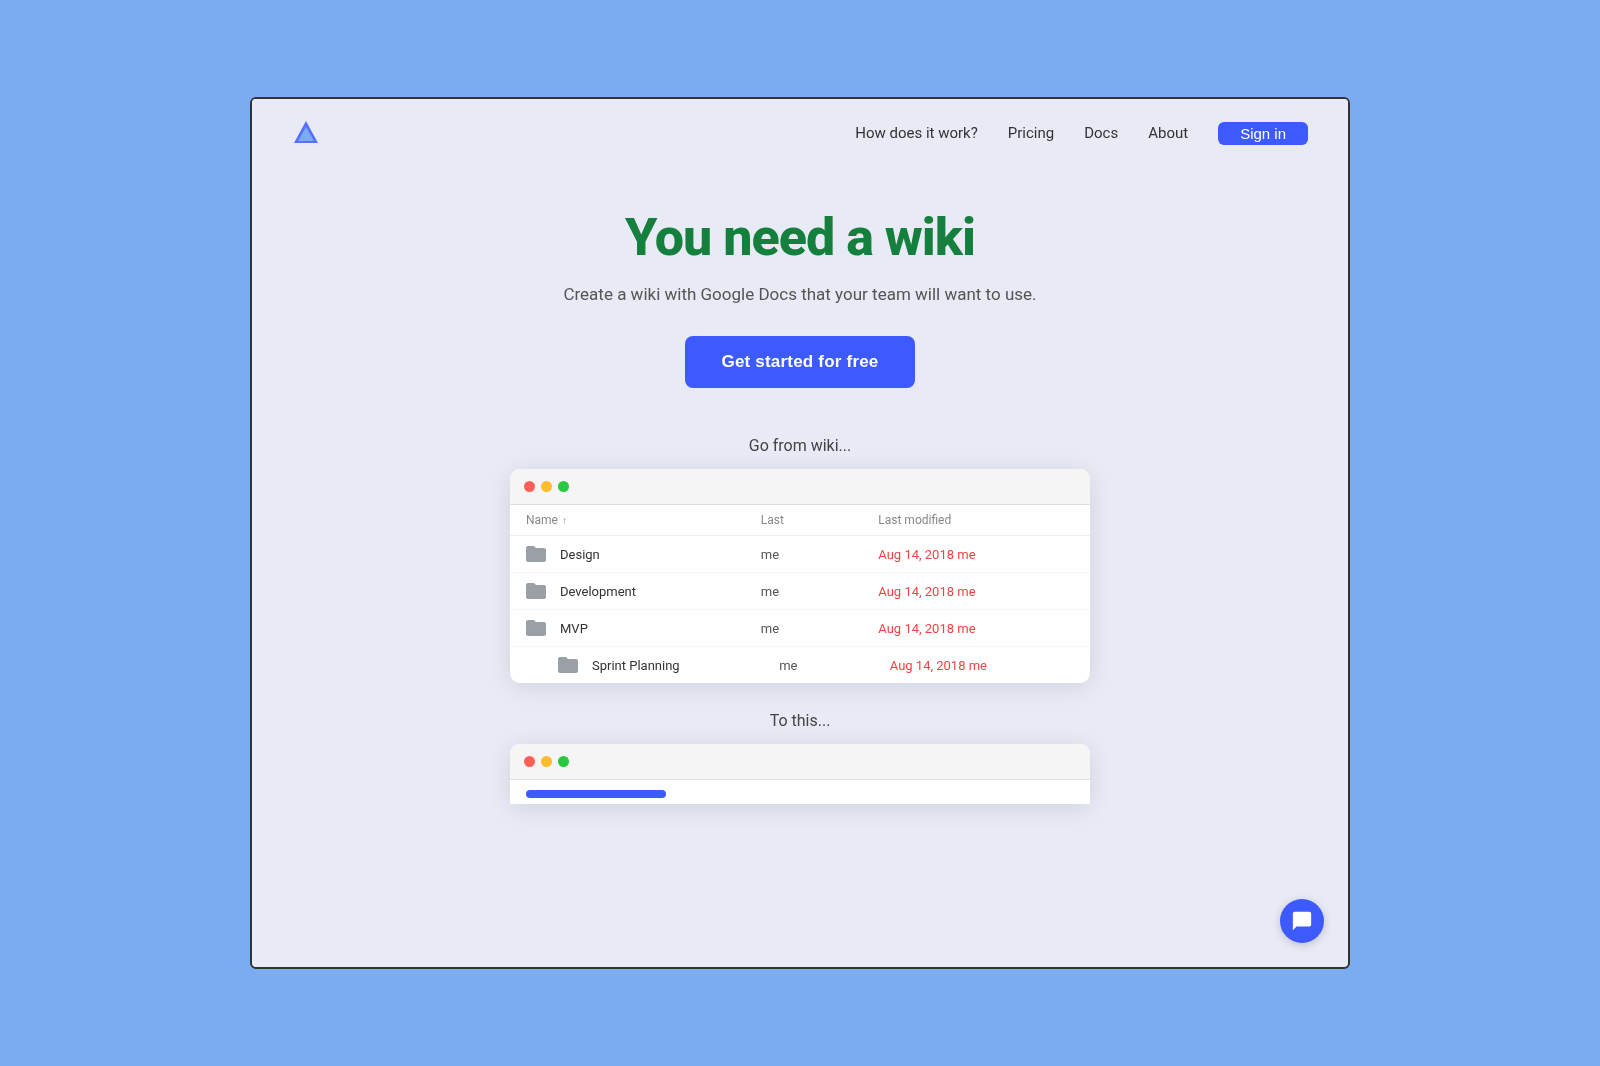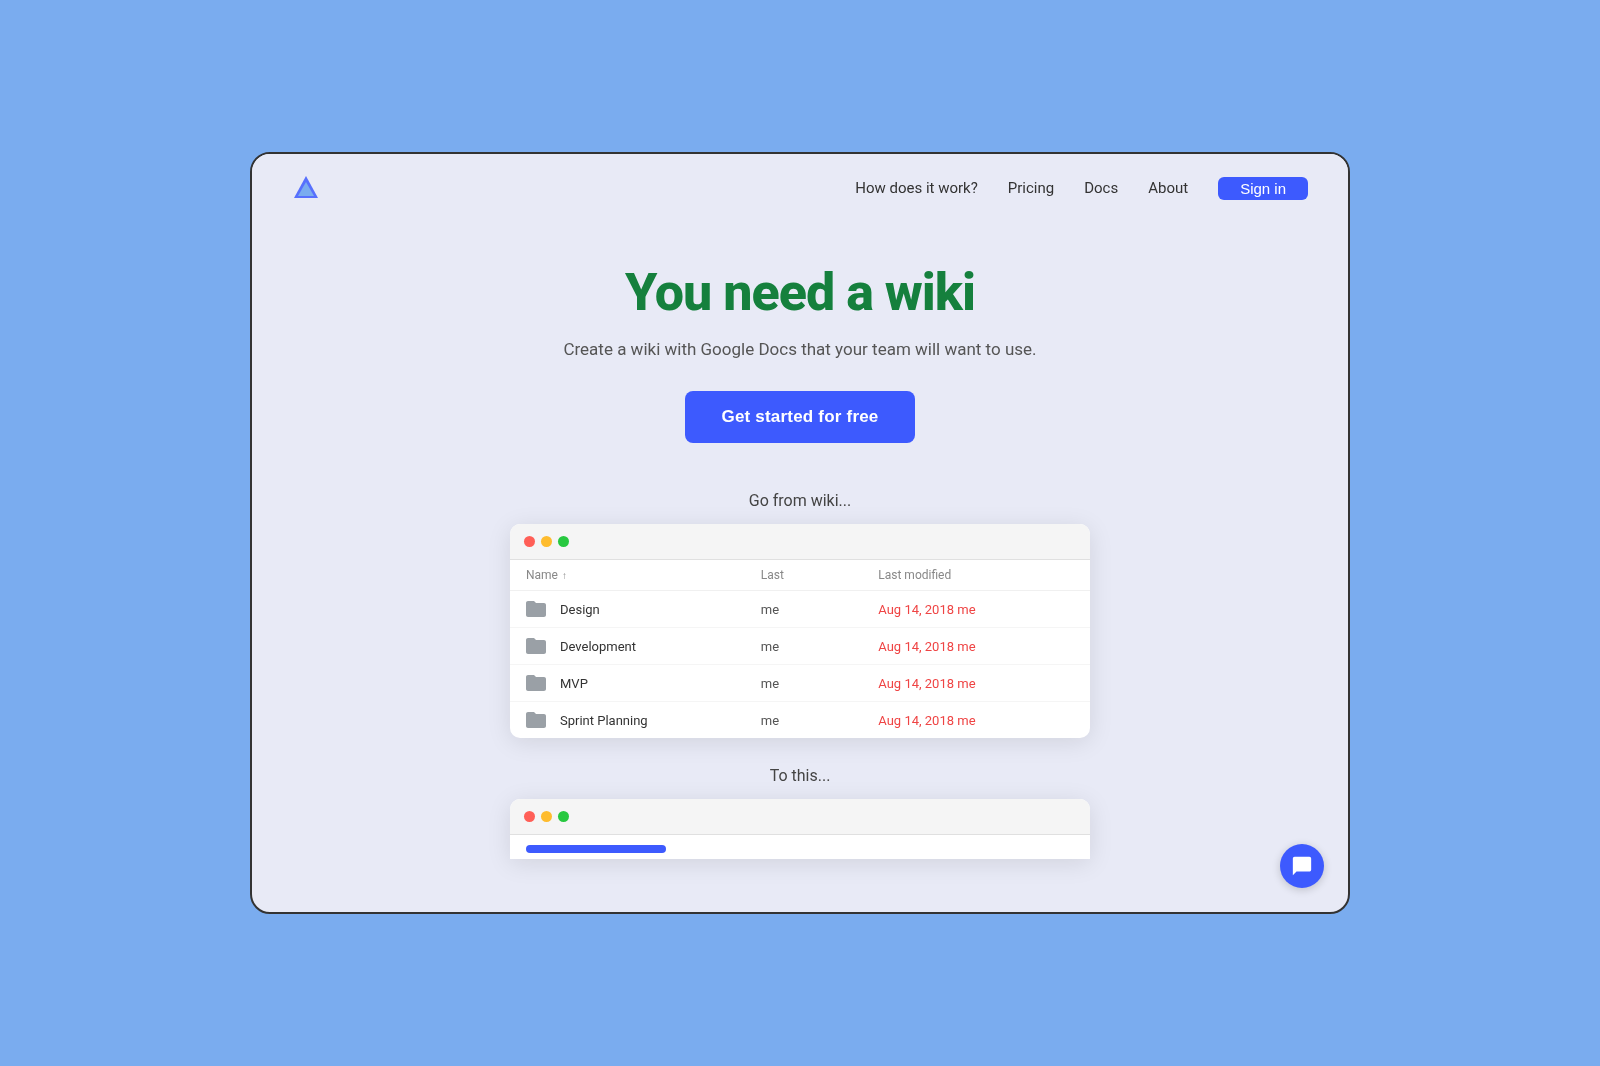"How does it work?" .browser-window { border-radius: 20px -> 6px; height: 762px -> 872px }
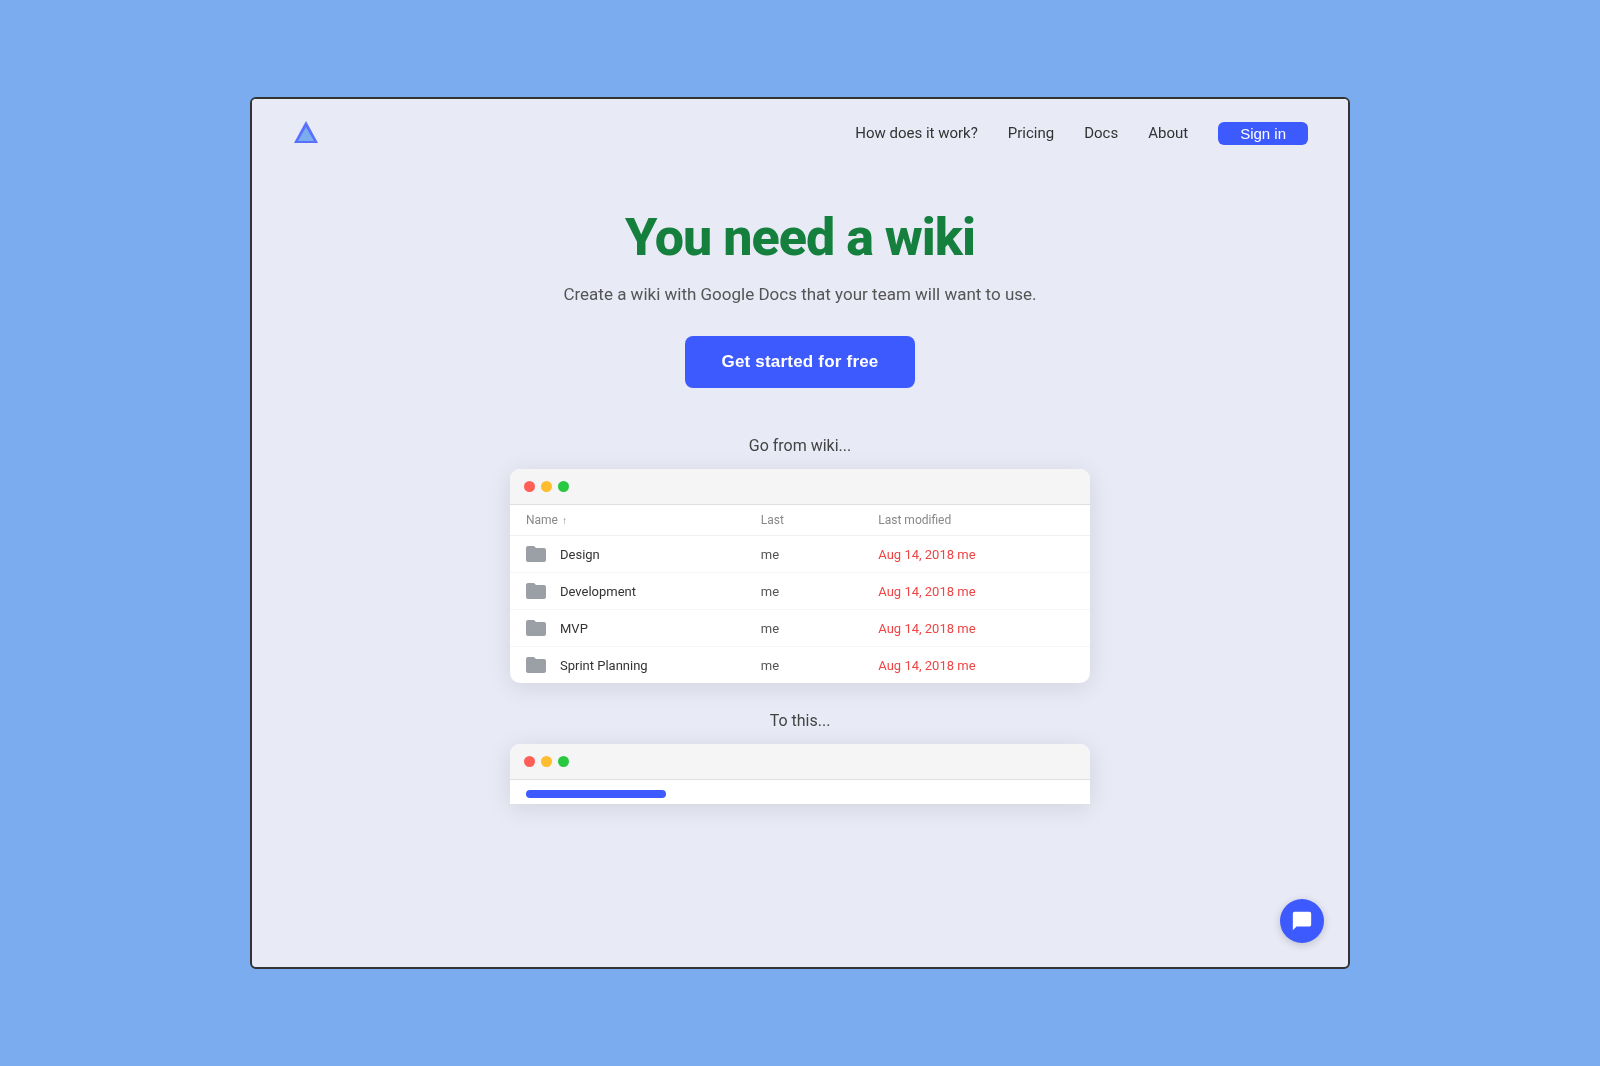"Sprint Planning" .table-row:last-child { margin-left: none -> 32px }
